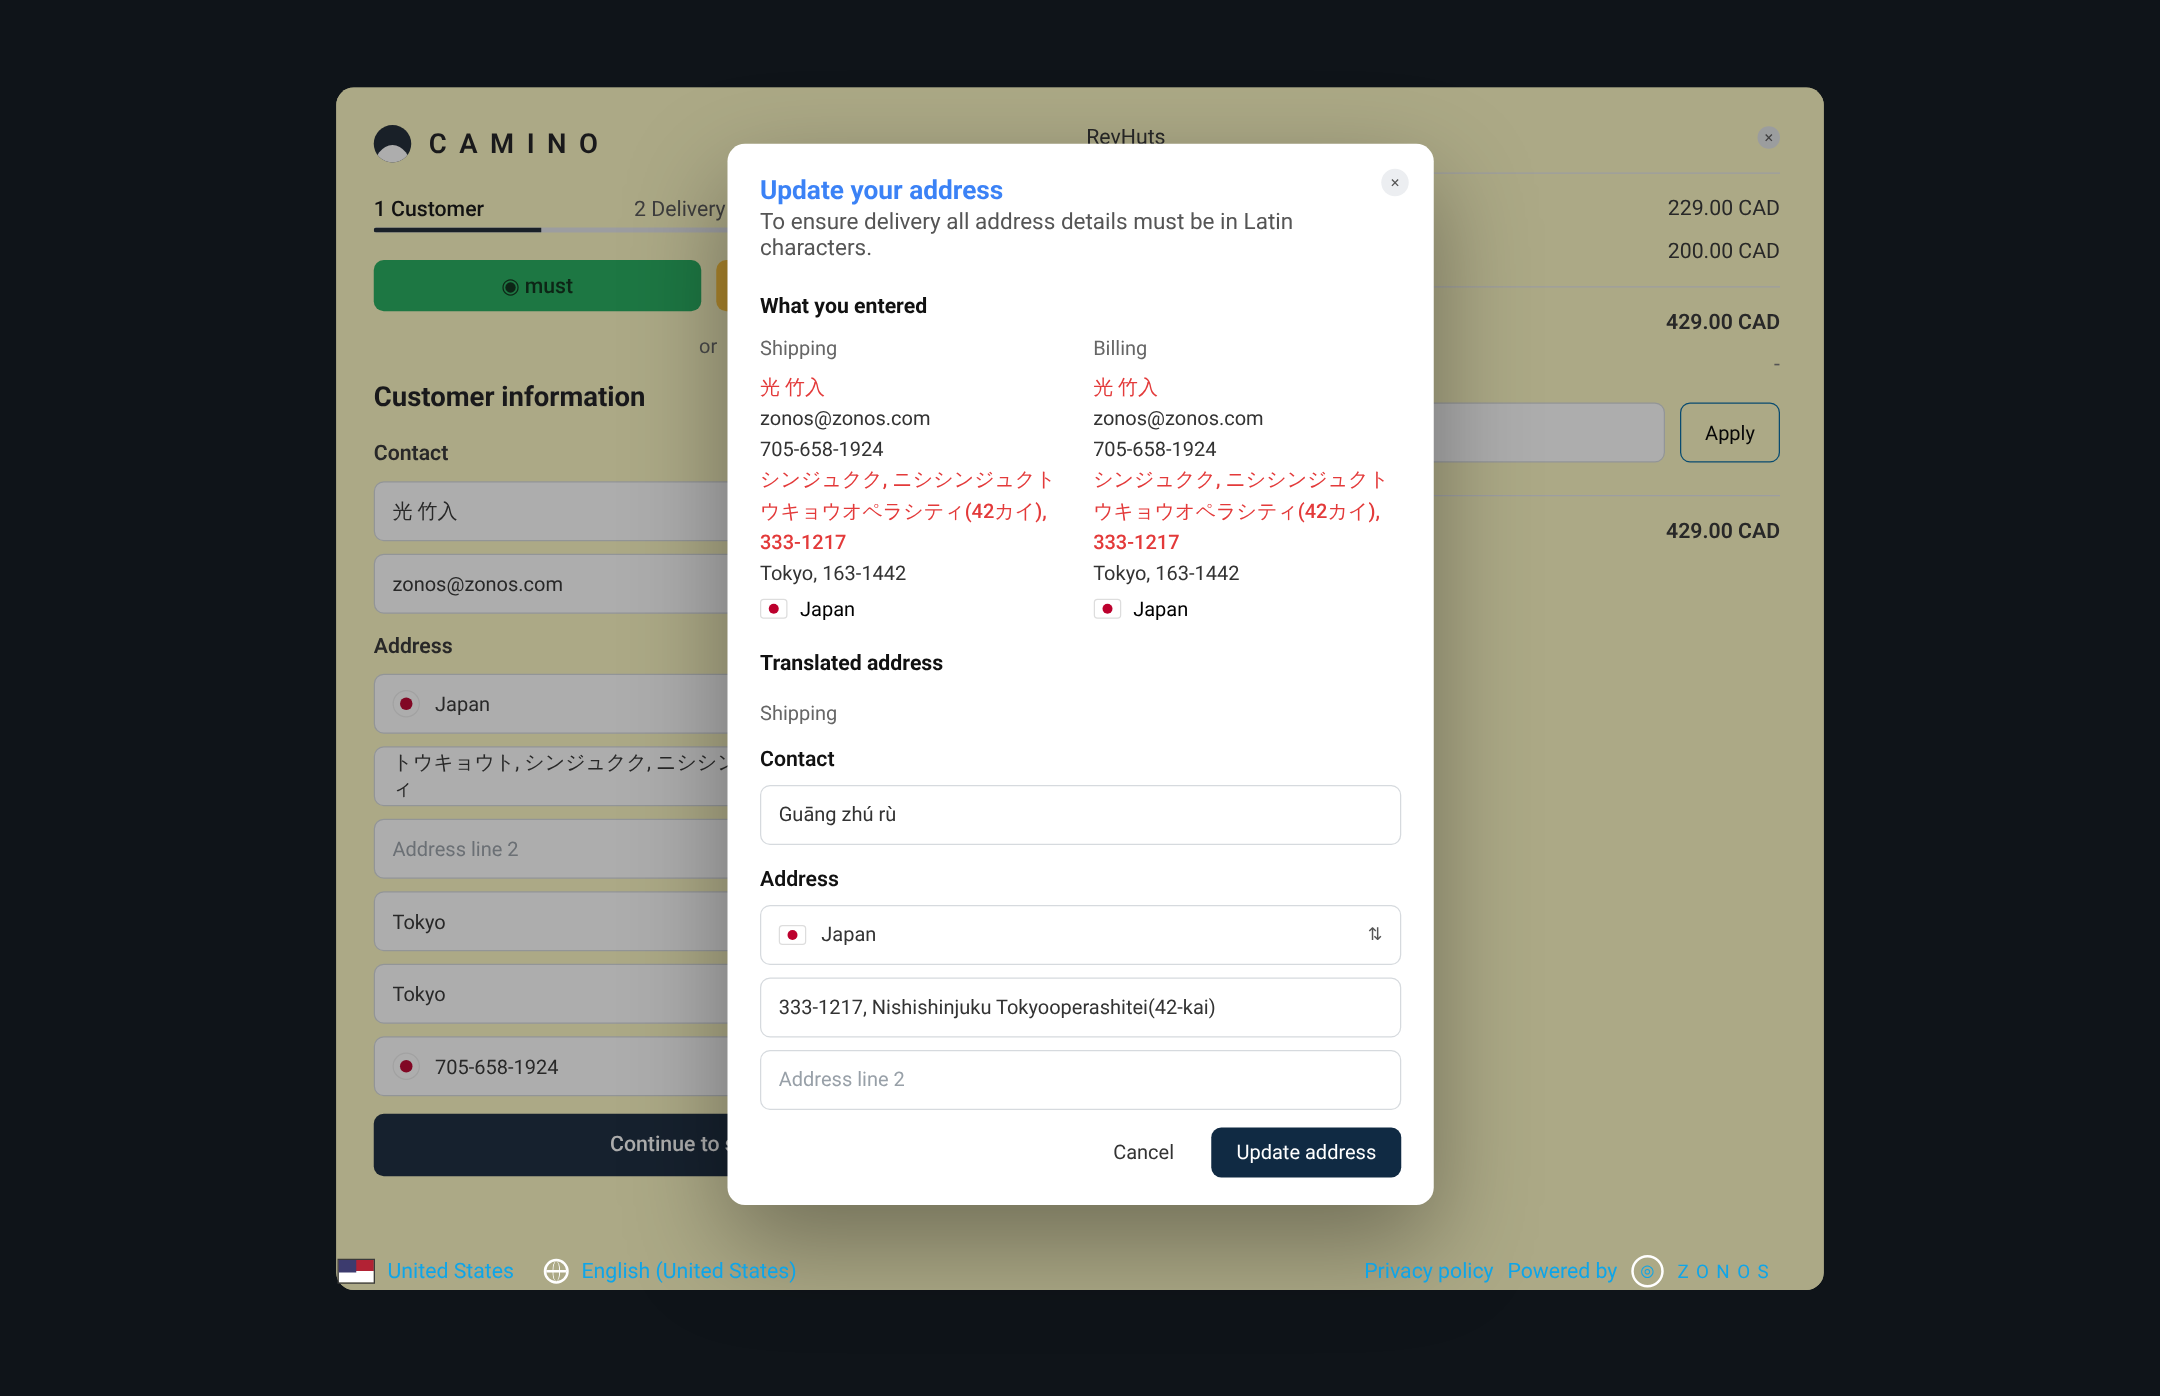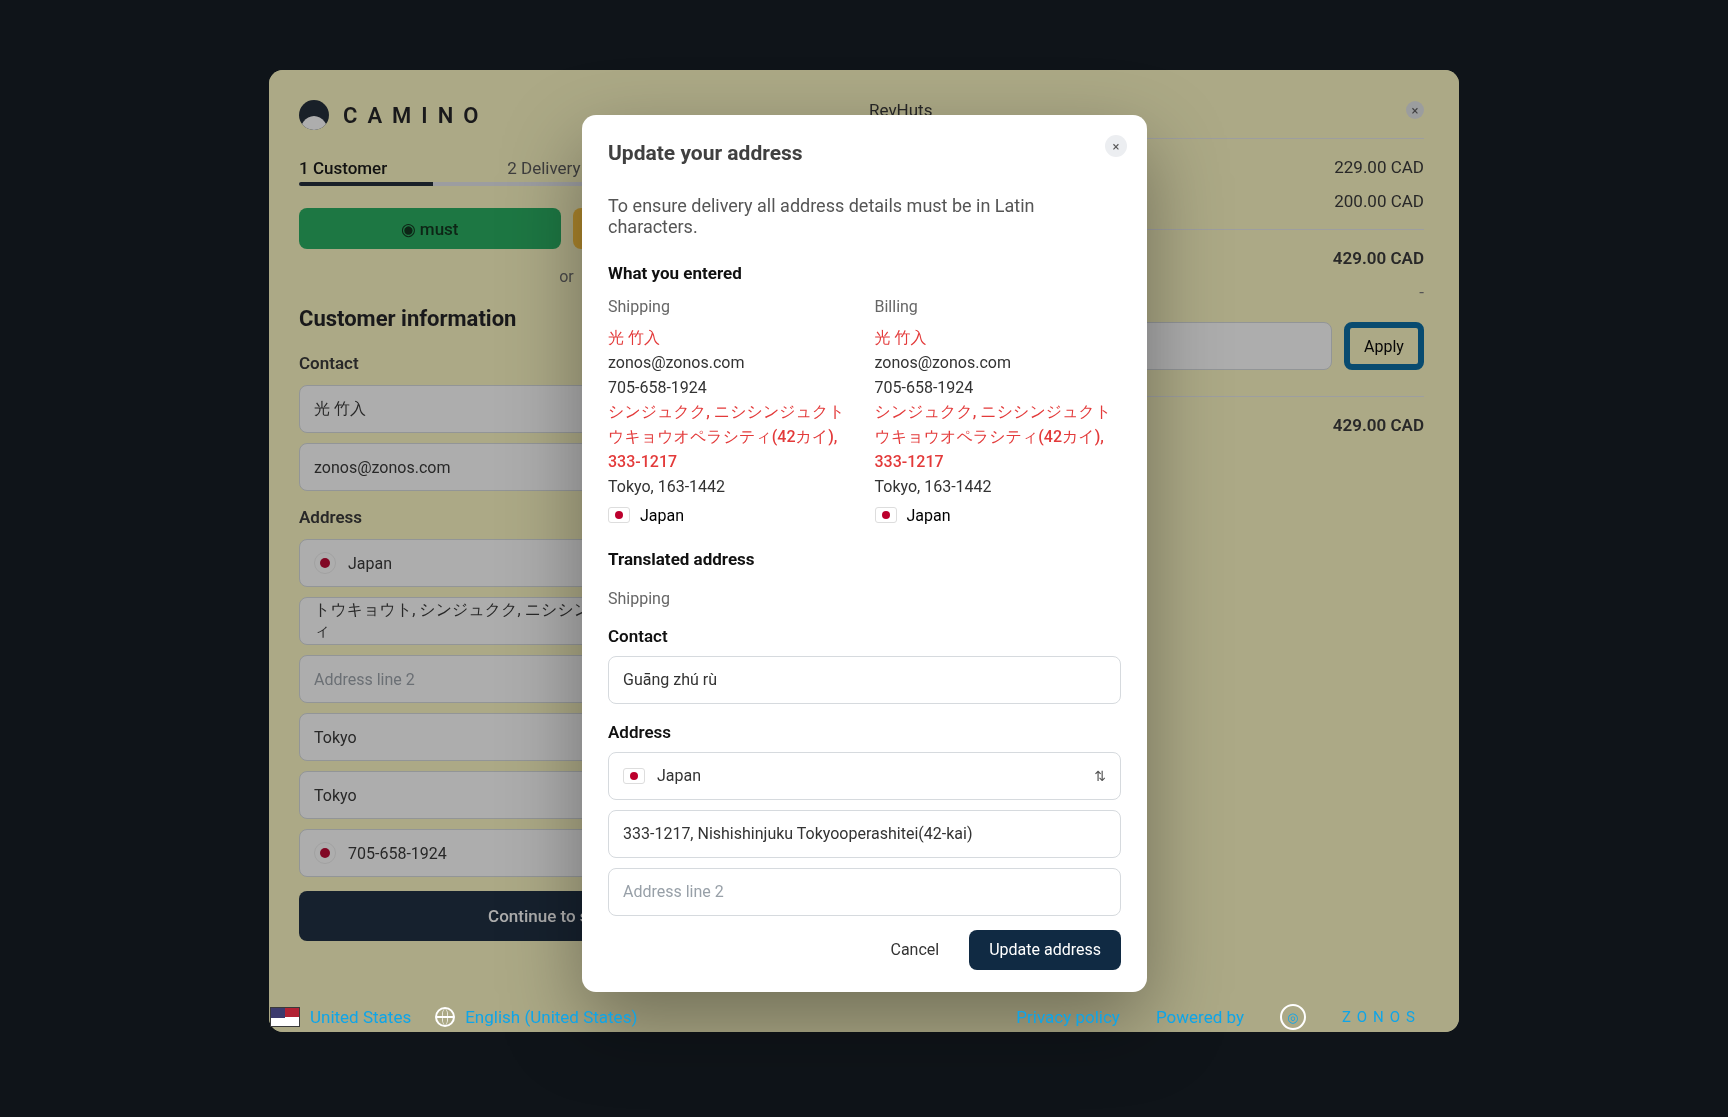"Update your address" .modal h3 { color: #404040 -> #3b82f6; margin-bottom: 30px -> 2px }
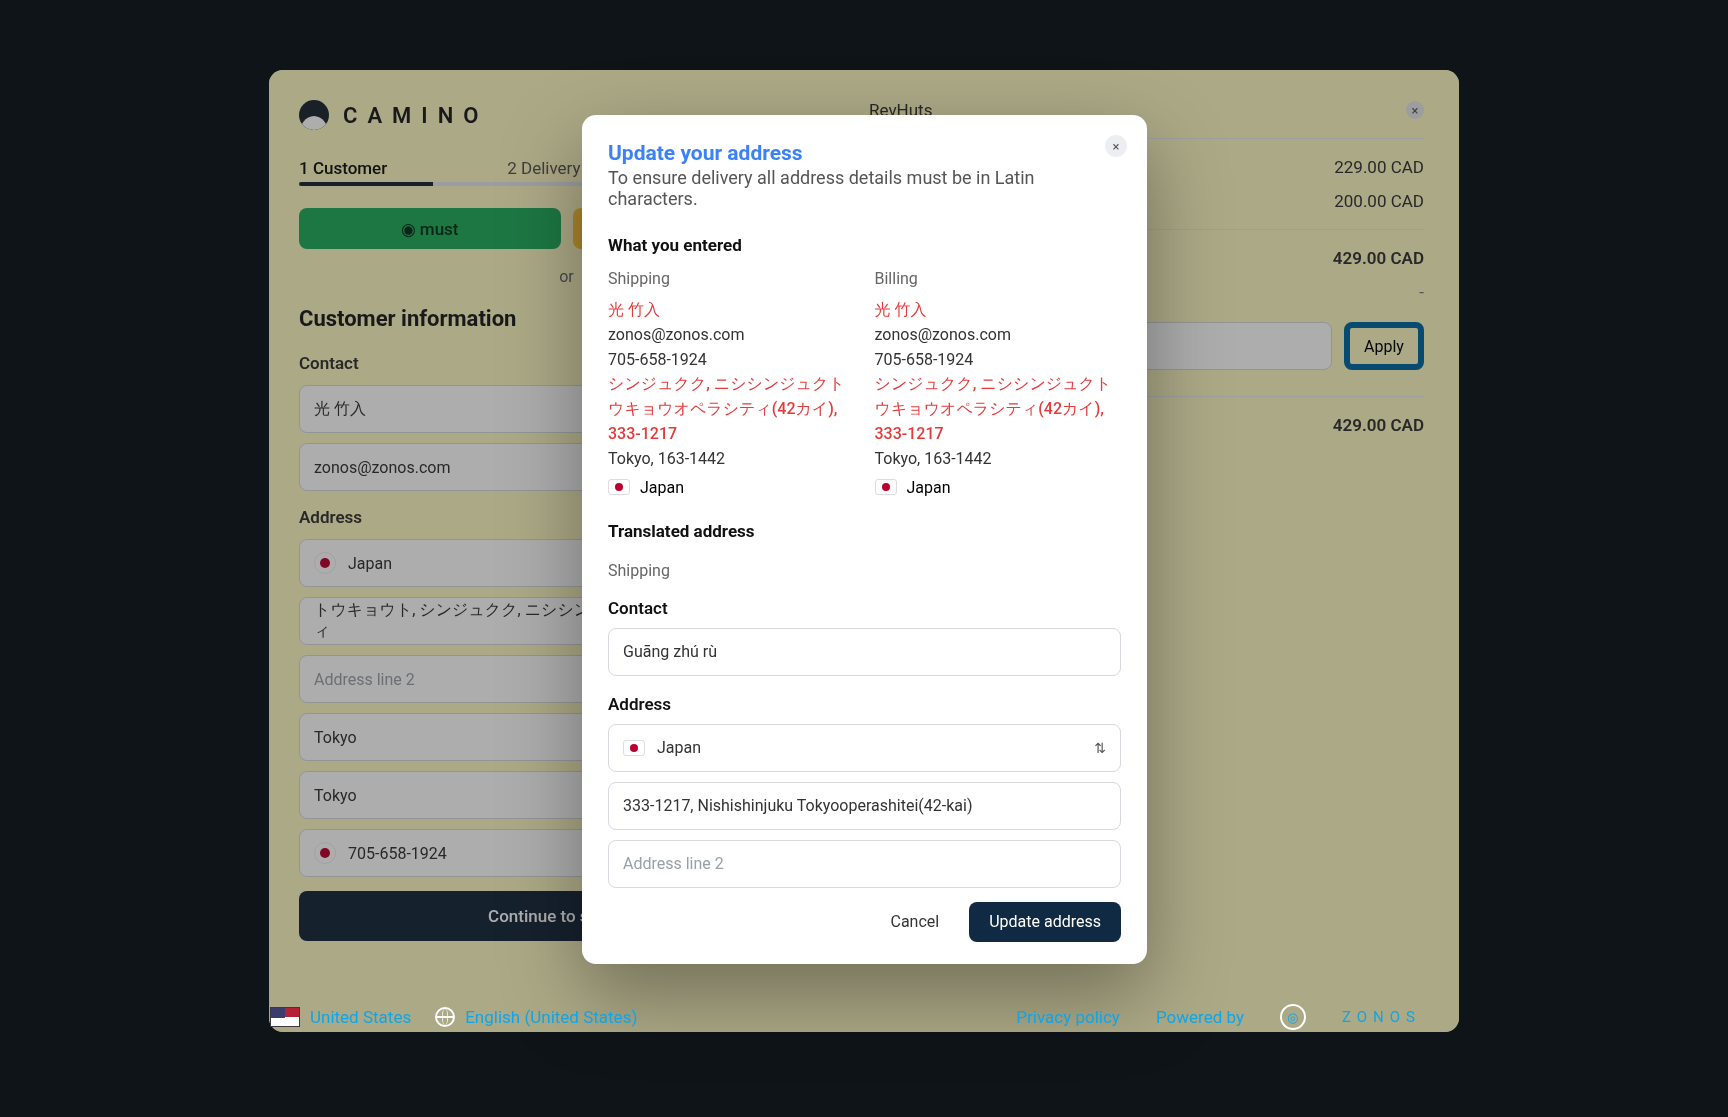"Apply" .promo .apply { border: 6px solid #0369a1 -> 1px solid #0369a1 }
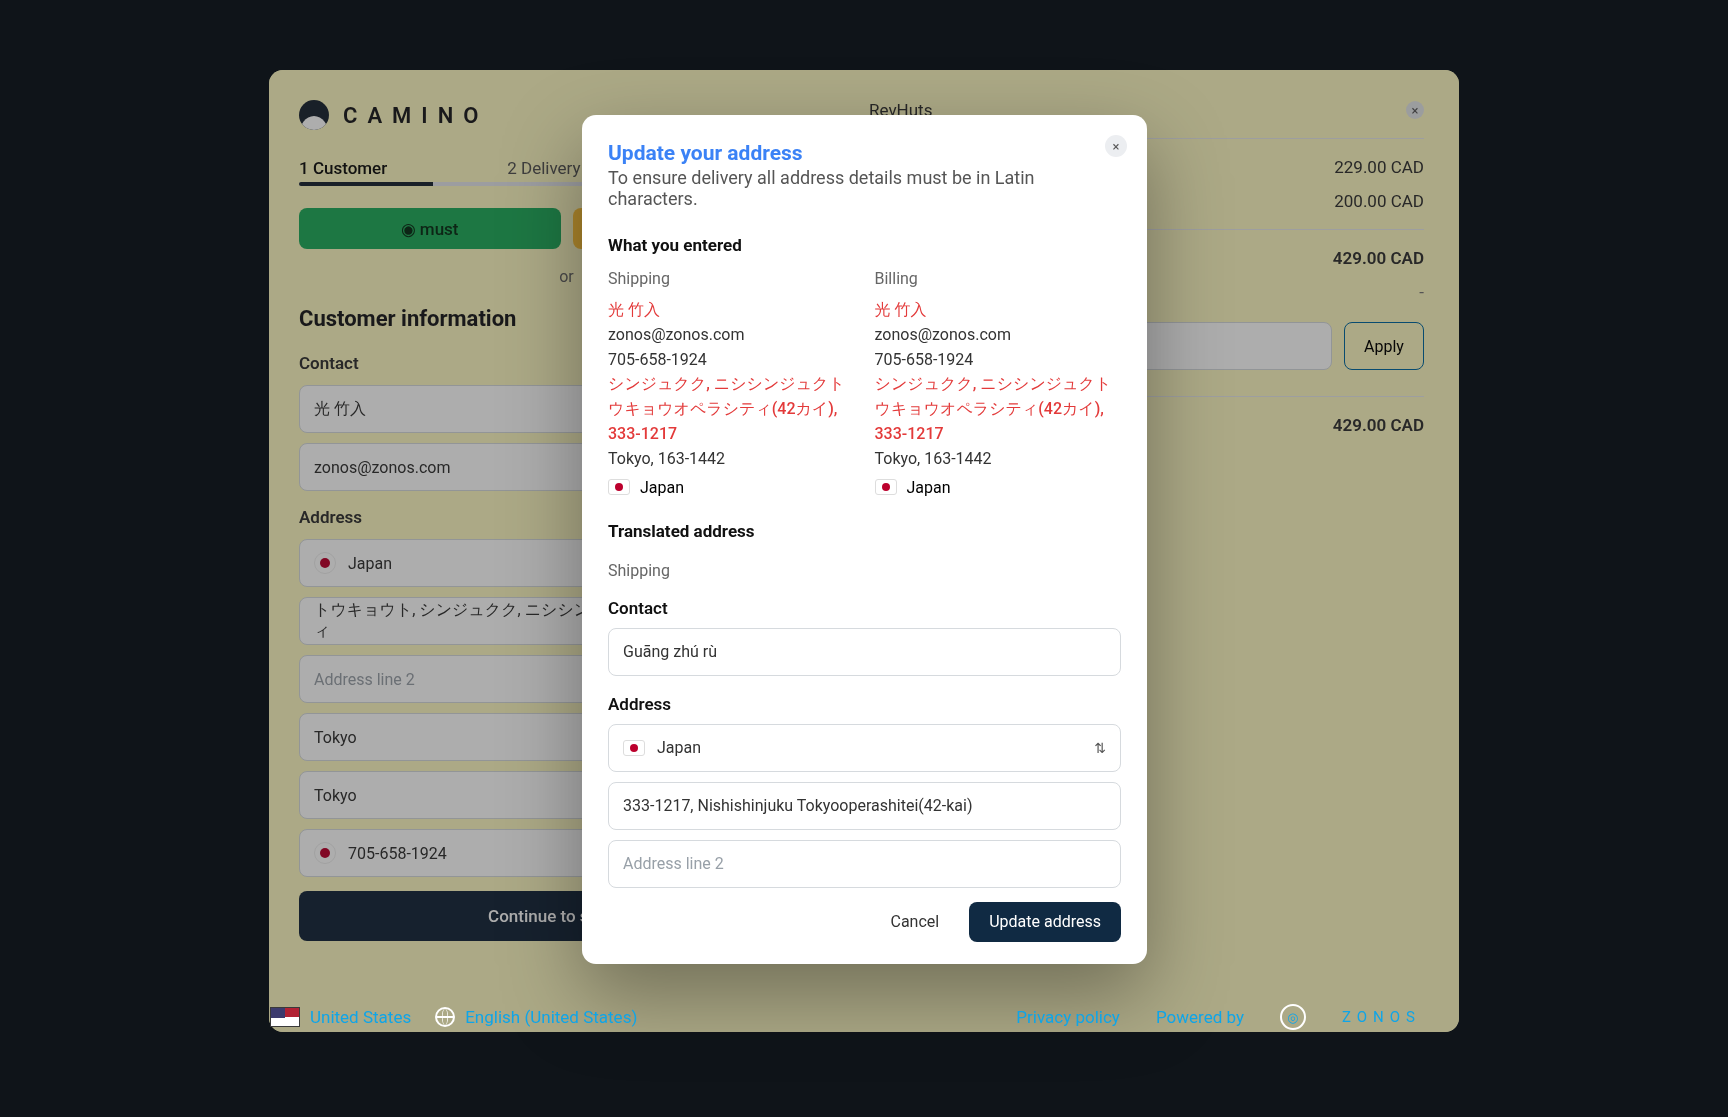"Privacy policy" .footer .right-links { gap: 36px -> 11px }
